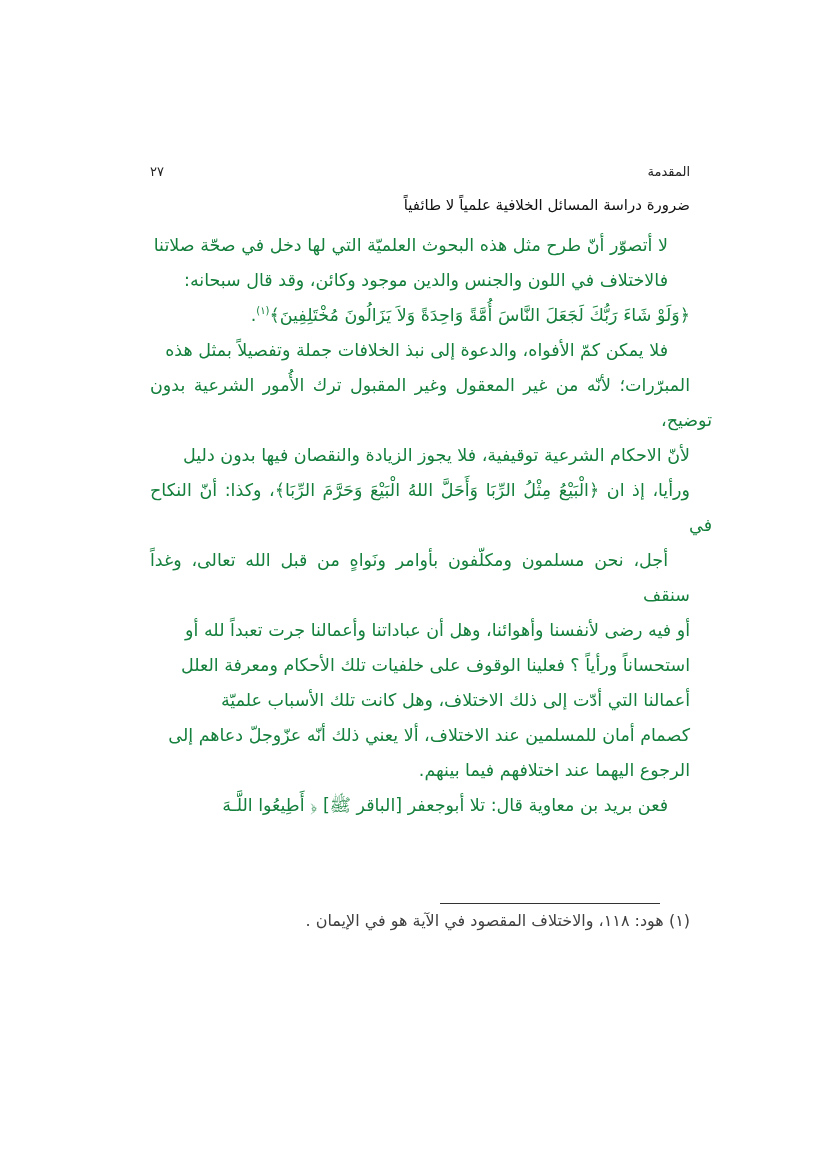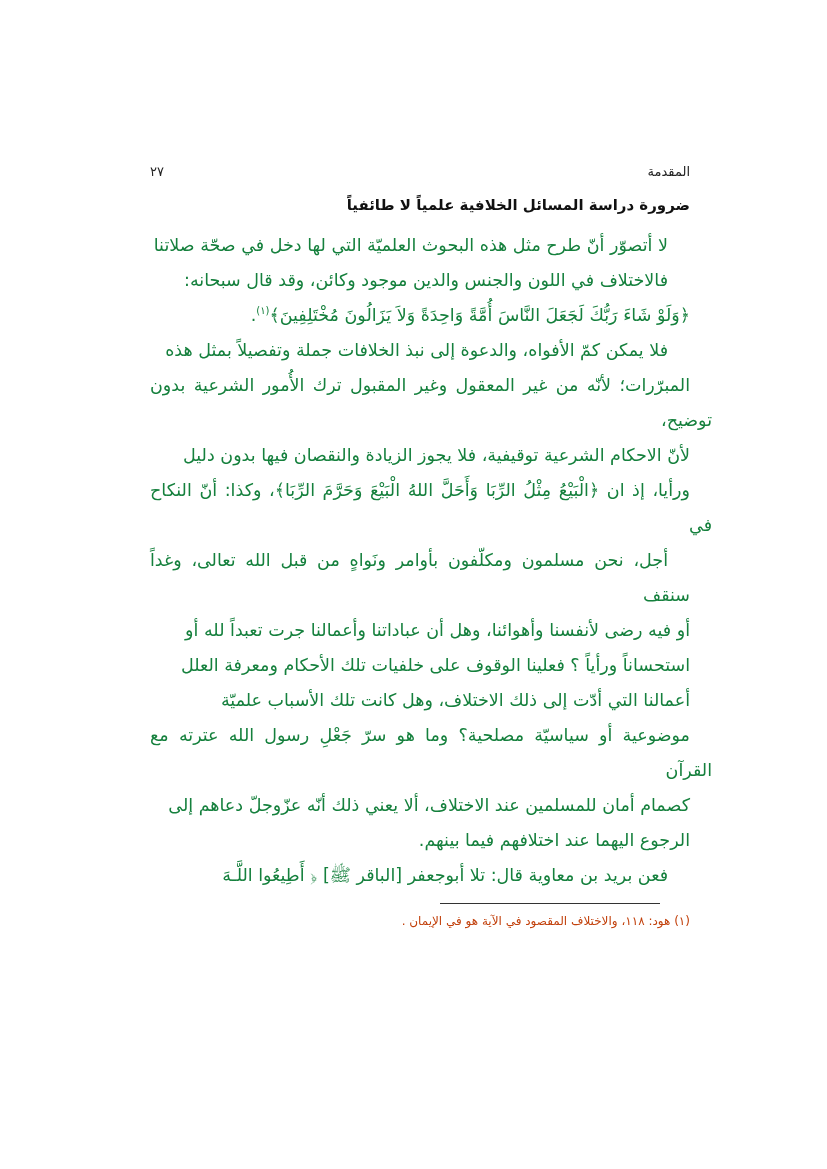"ضرورة دراسة المسائل الخلافية علمياً" .section-title { font-weight: bold -> normal }
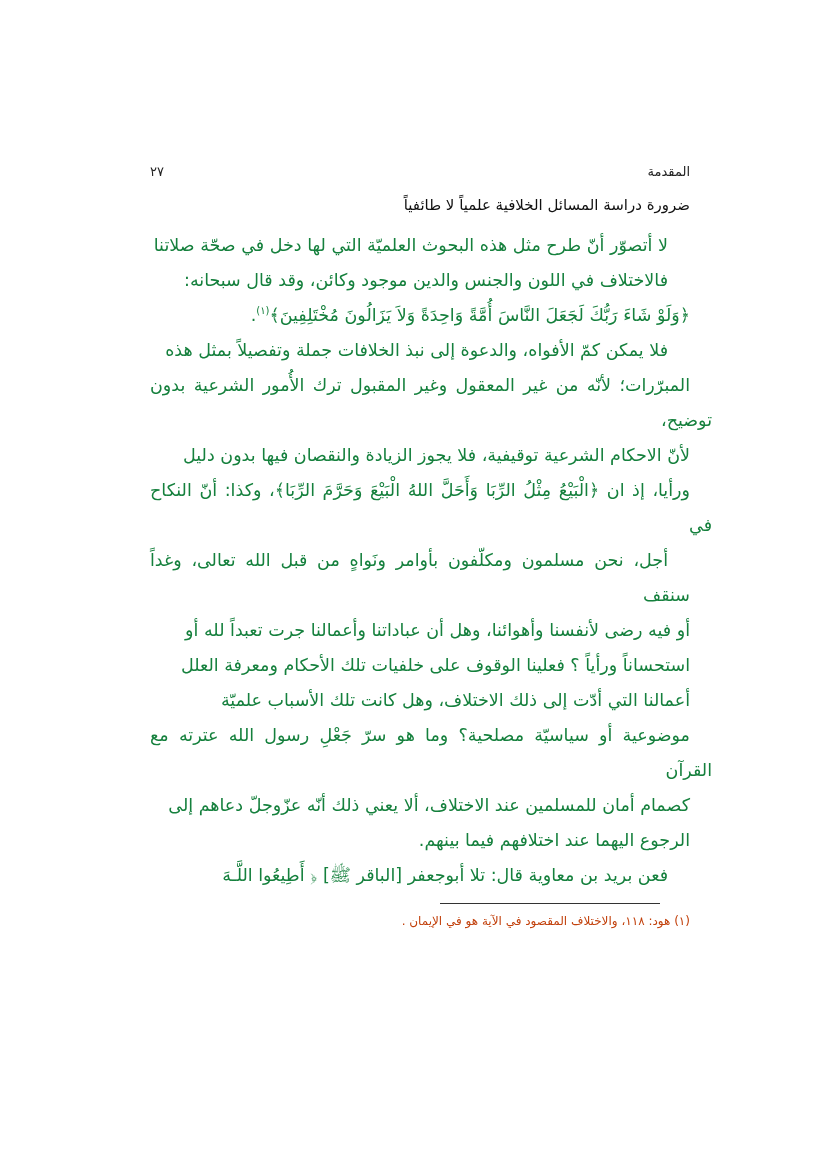"موضوعية أو سياسيّة مصلحية؟ وما" span.line { html: <span>موضوعية أو سياسيّة مصلحية؟ وما هو سرّ جَعْلِ رسول الله عترته مع القرآن</span> -> none }
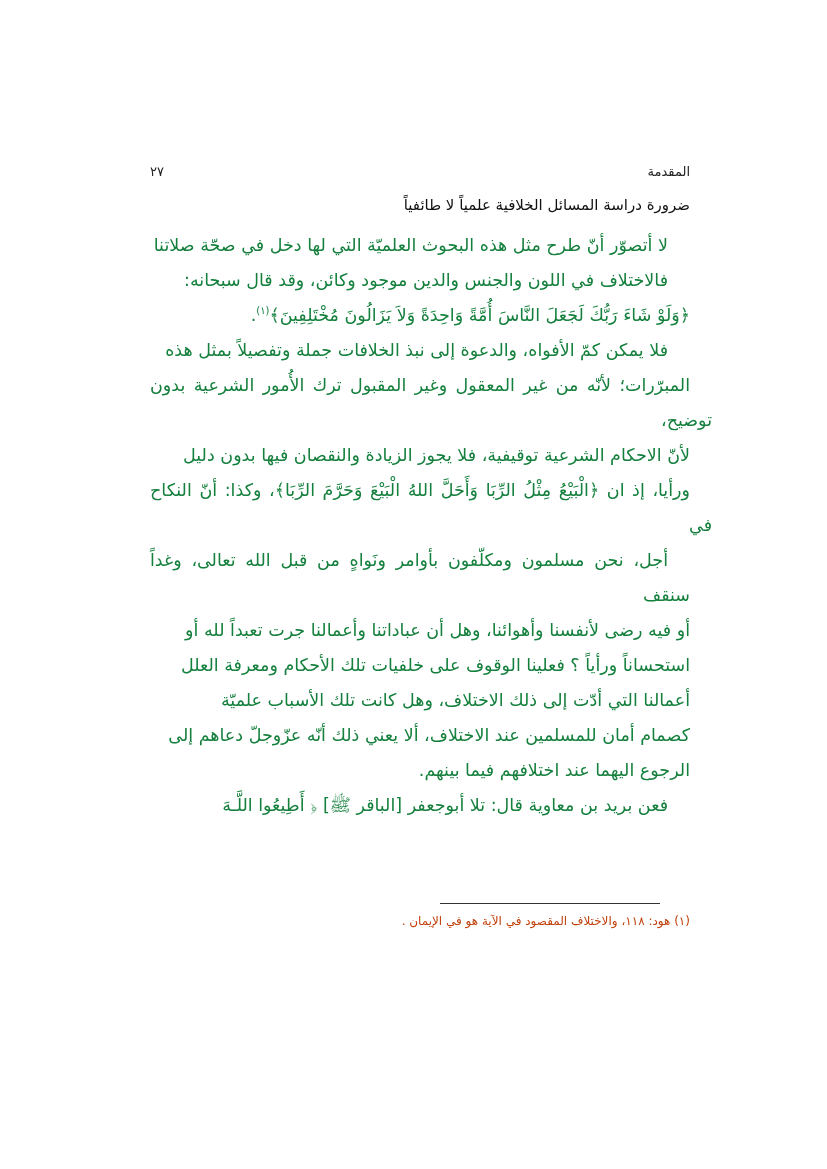"(١) هود: ١١٨، والاختلاف المقصود" .footnotes { color: #c2410c -> #404040; font-size: 12px -> 16px }
